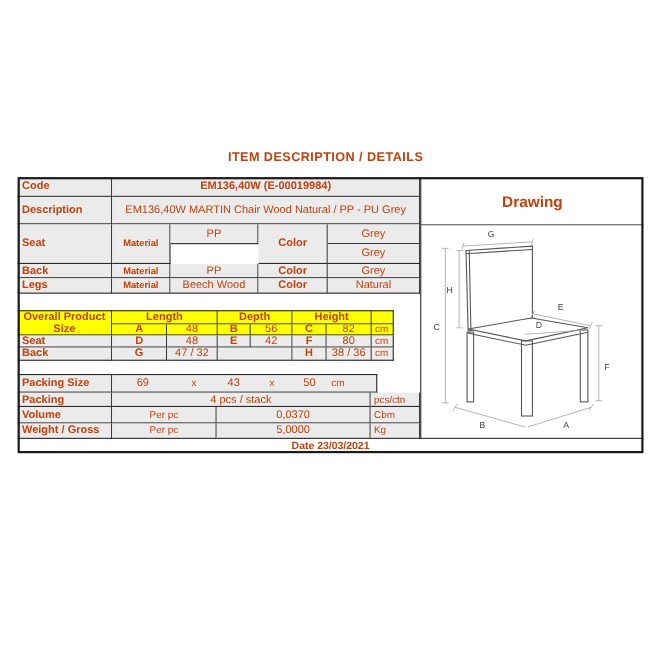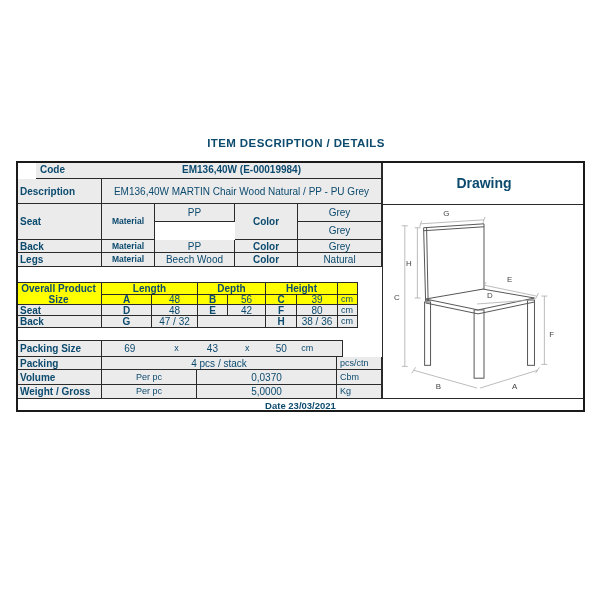"ITEM DESCRIPTION / DETAILS" .page { color: #0c4a6e -> #c2410c }
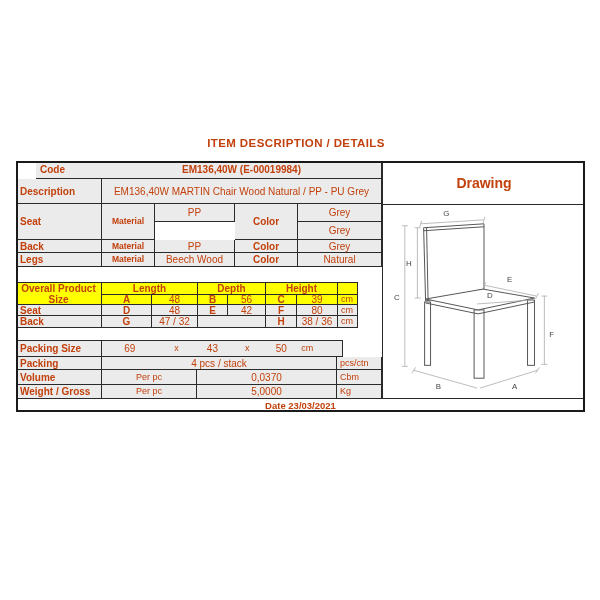"Code" div.c { margin-left: 20px -> none }
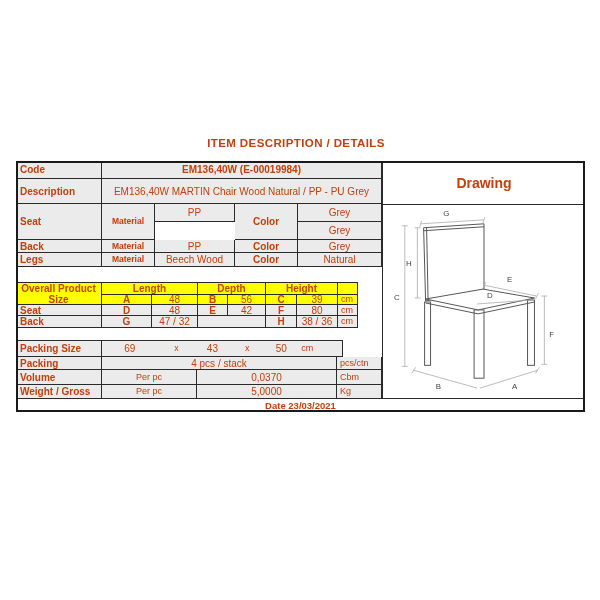"39" div.c { text: 39 -> 82 }
